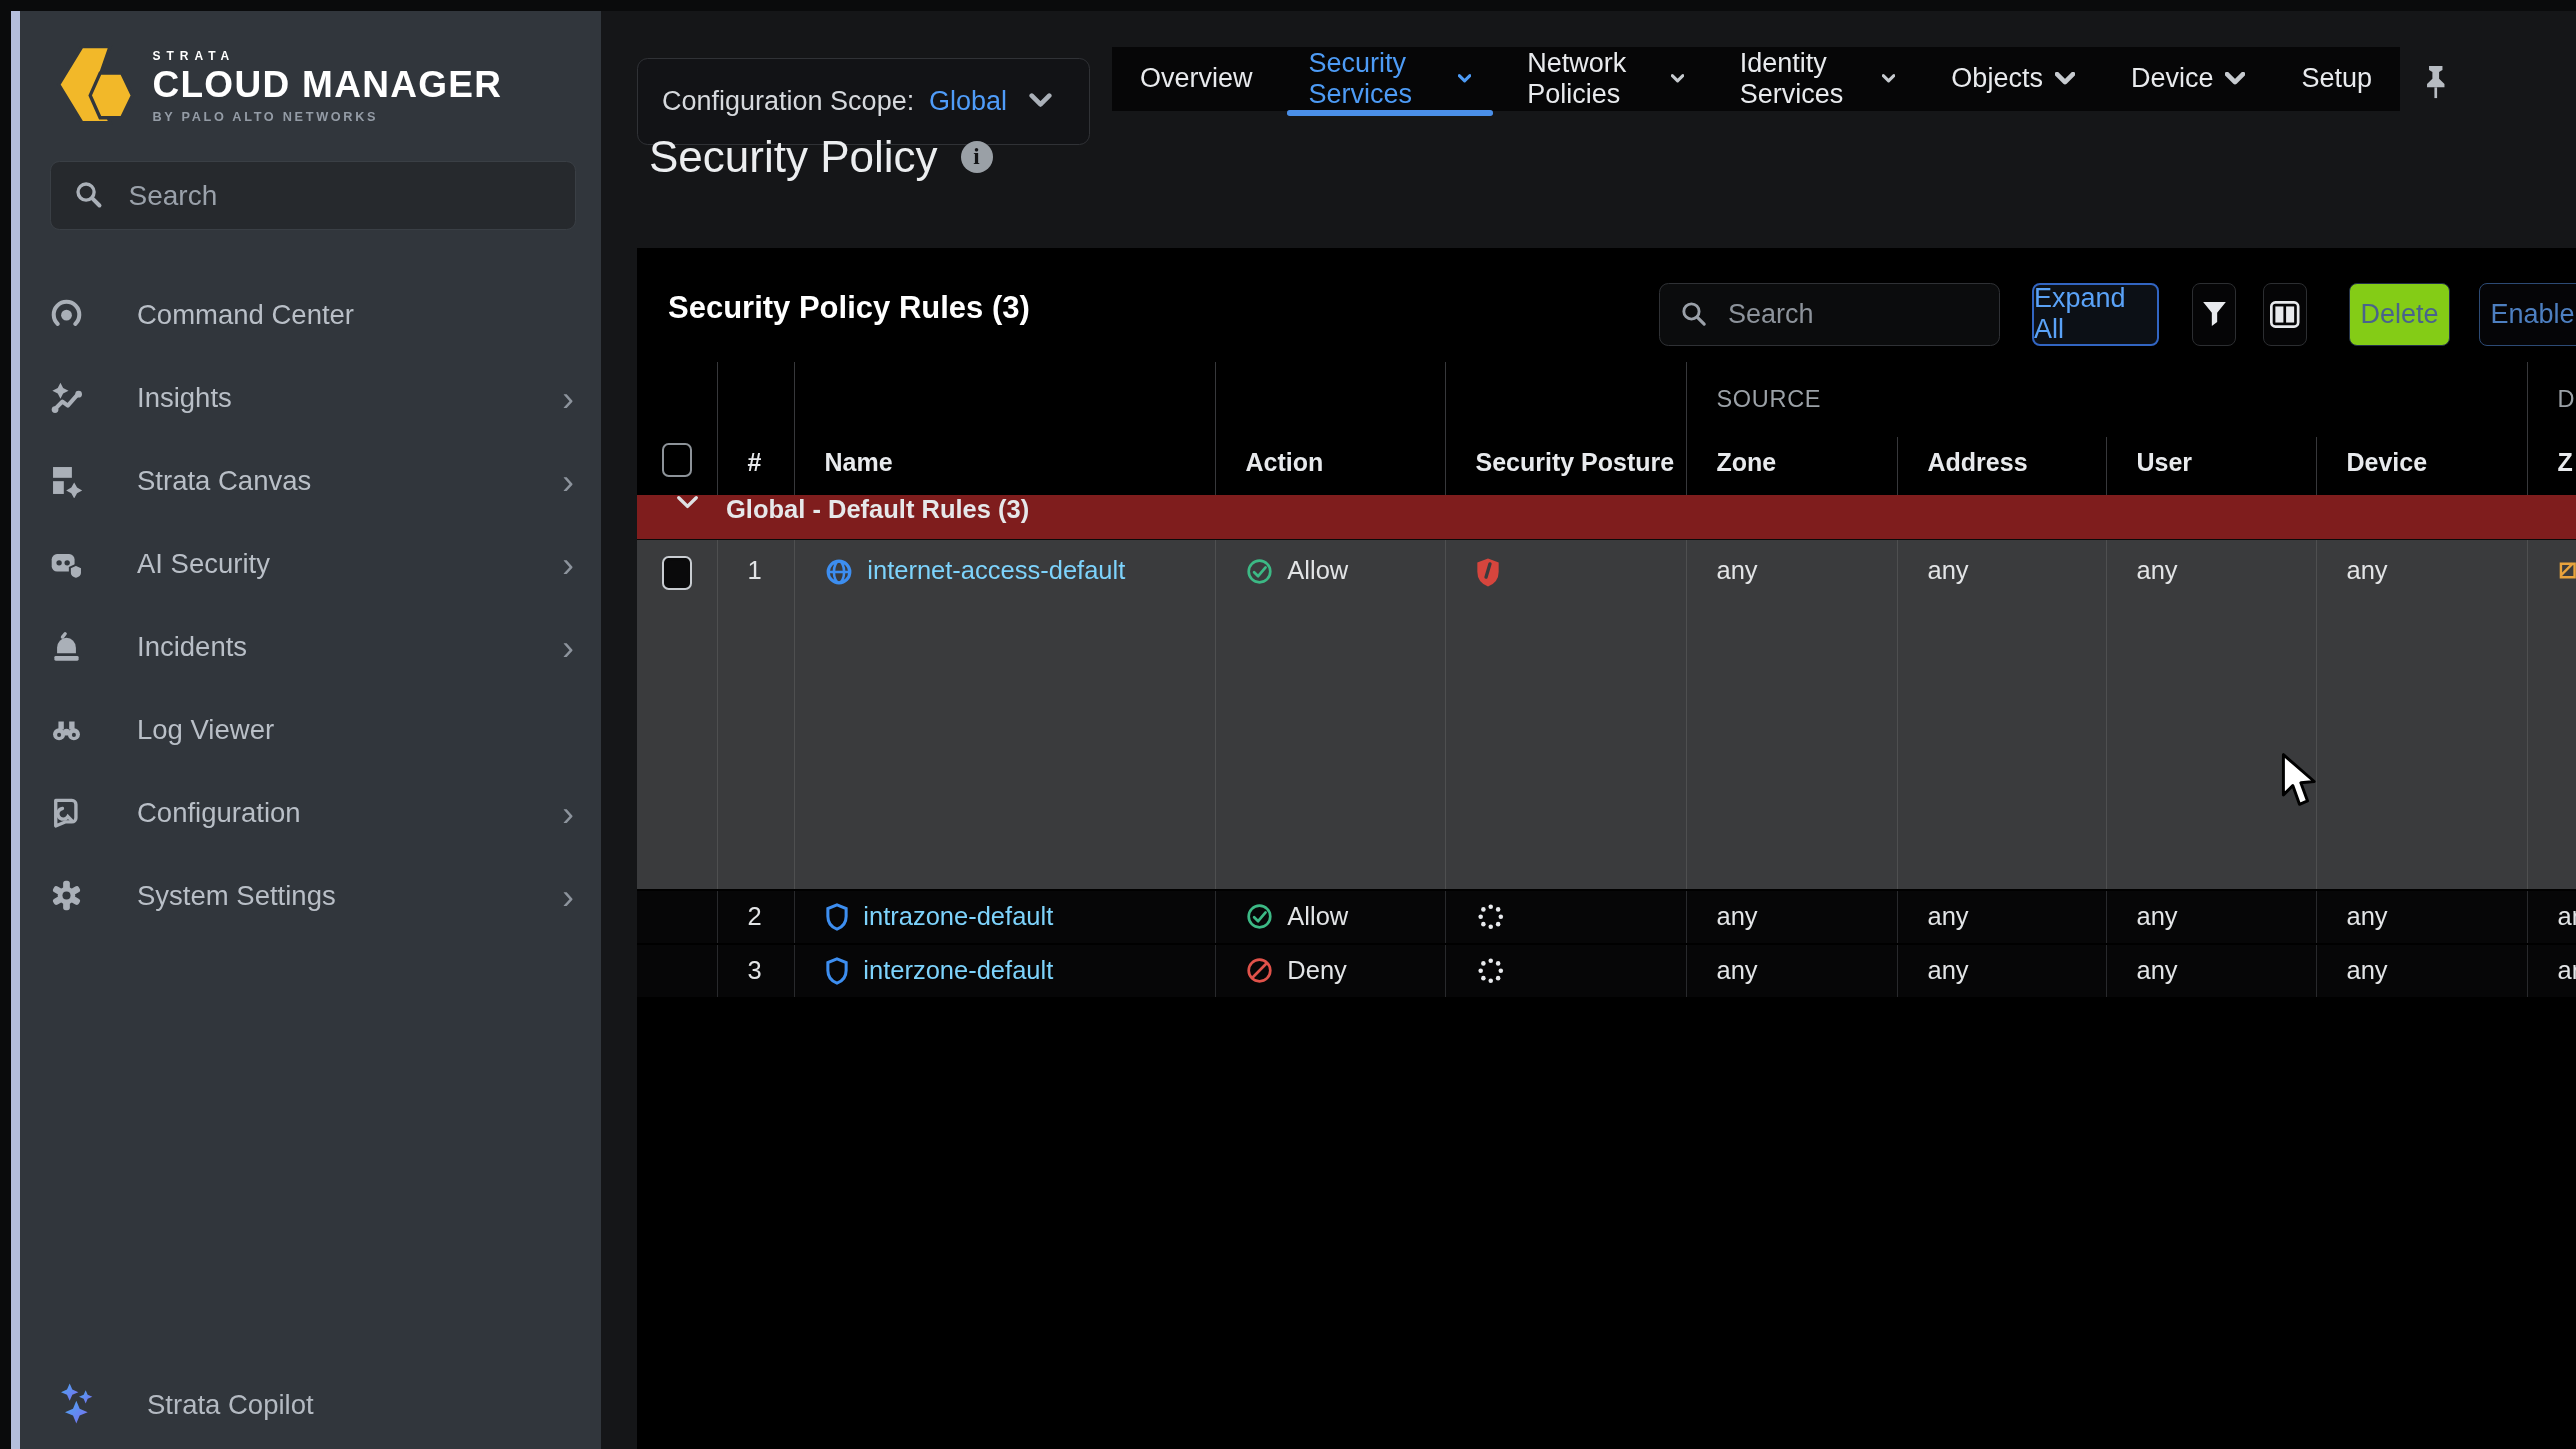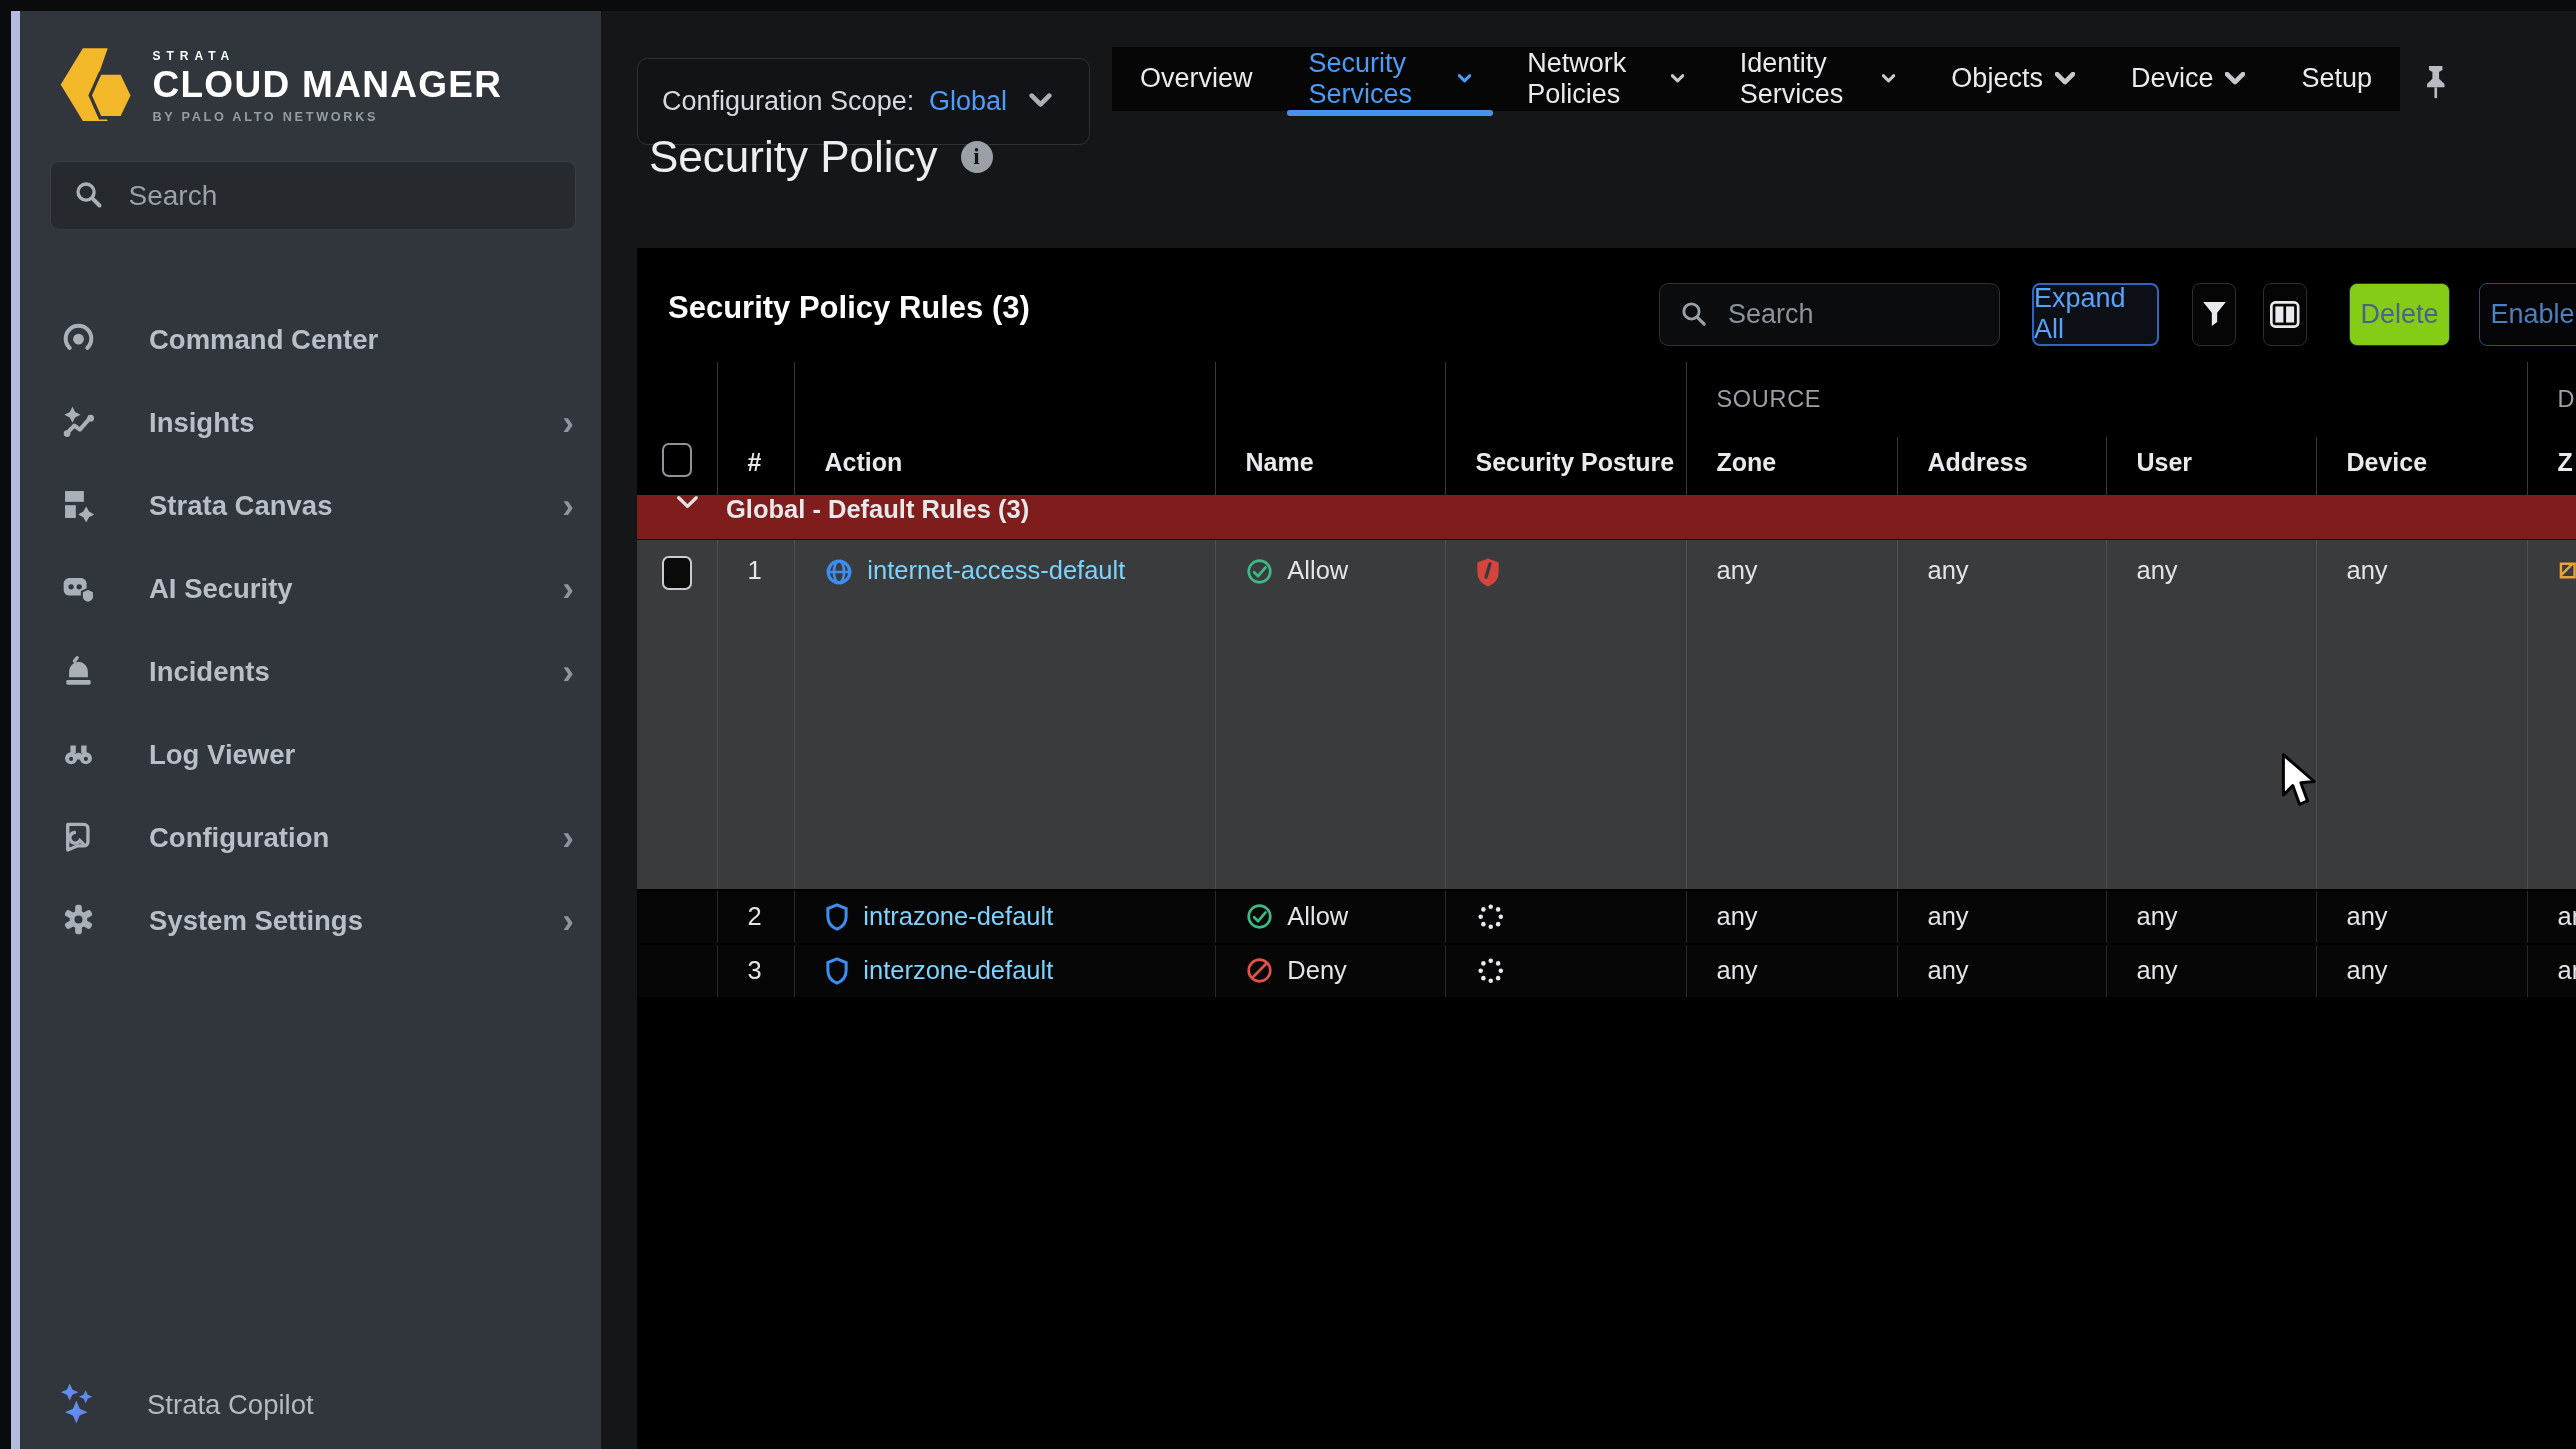"Command Center" .menu-item { align-items: flex-end -> center; font-weight: bold -> none; padding: 0 27px 0 39px -> 0 27px 0 27px }
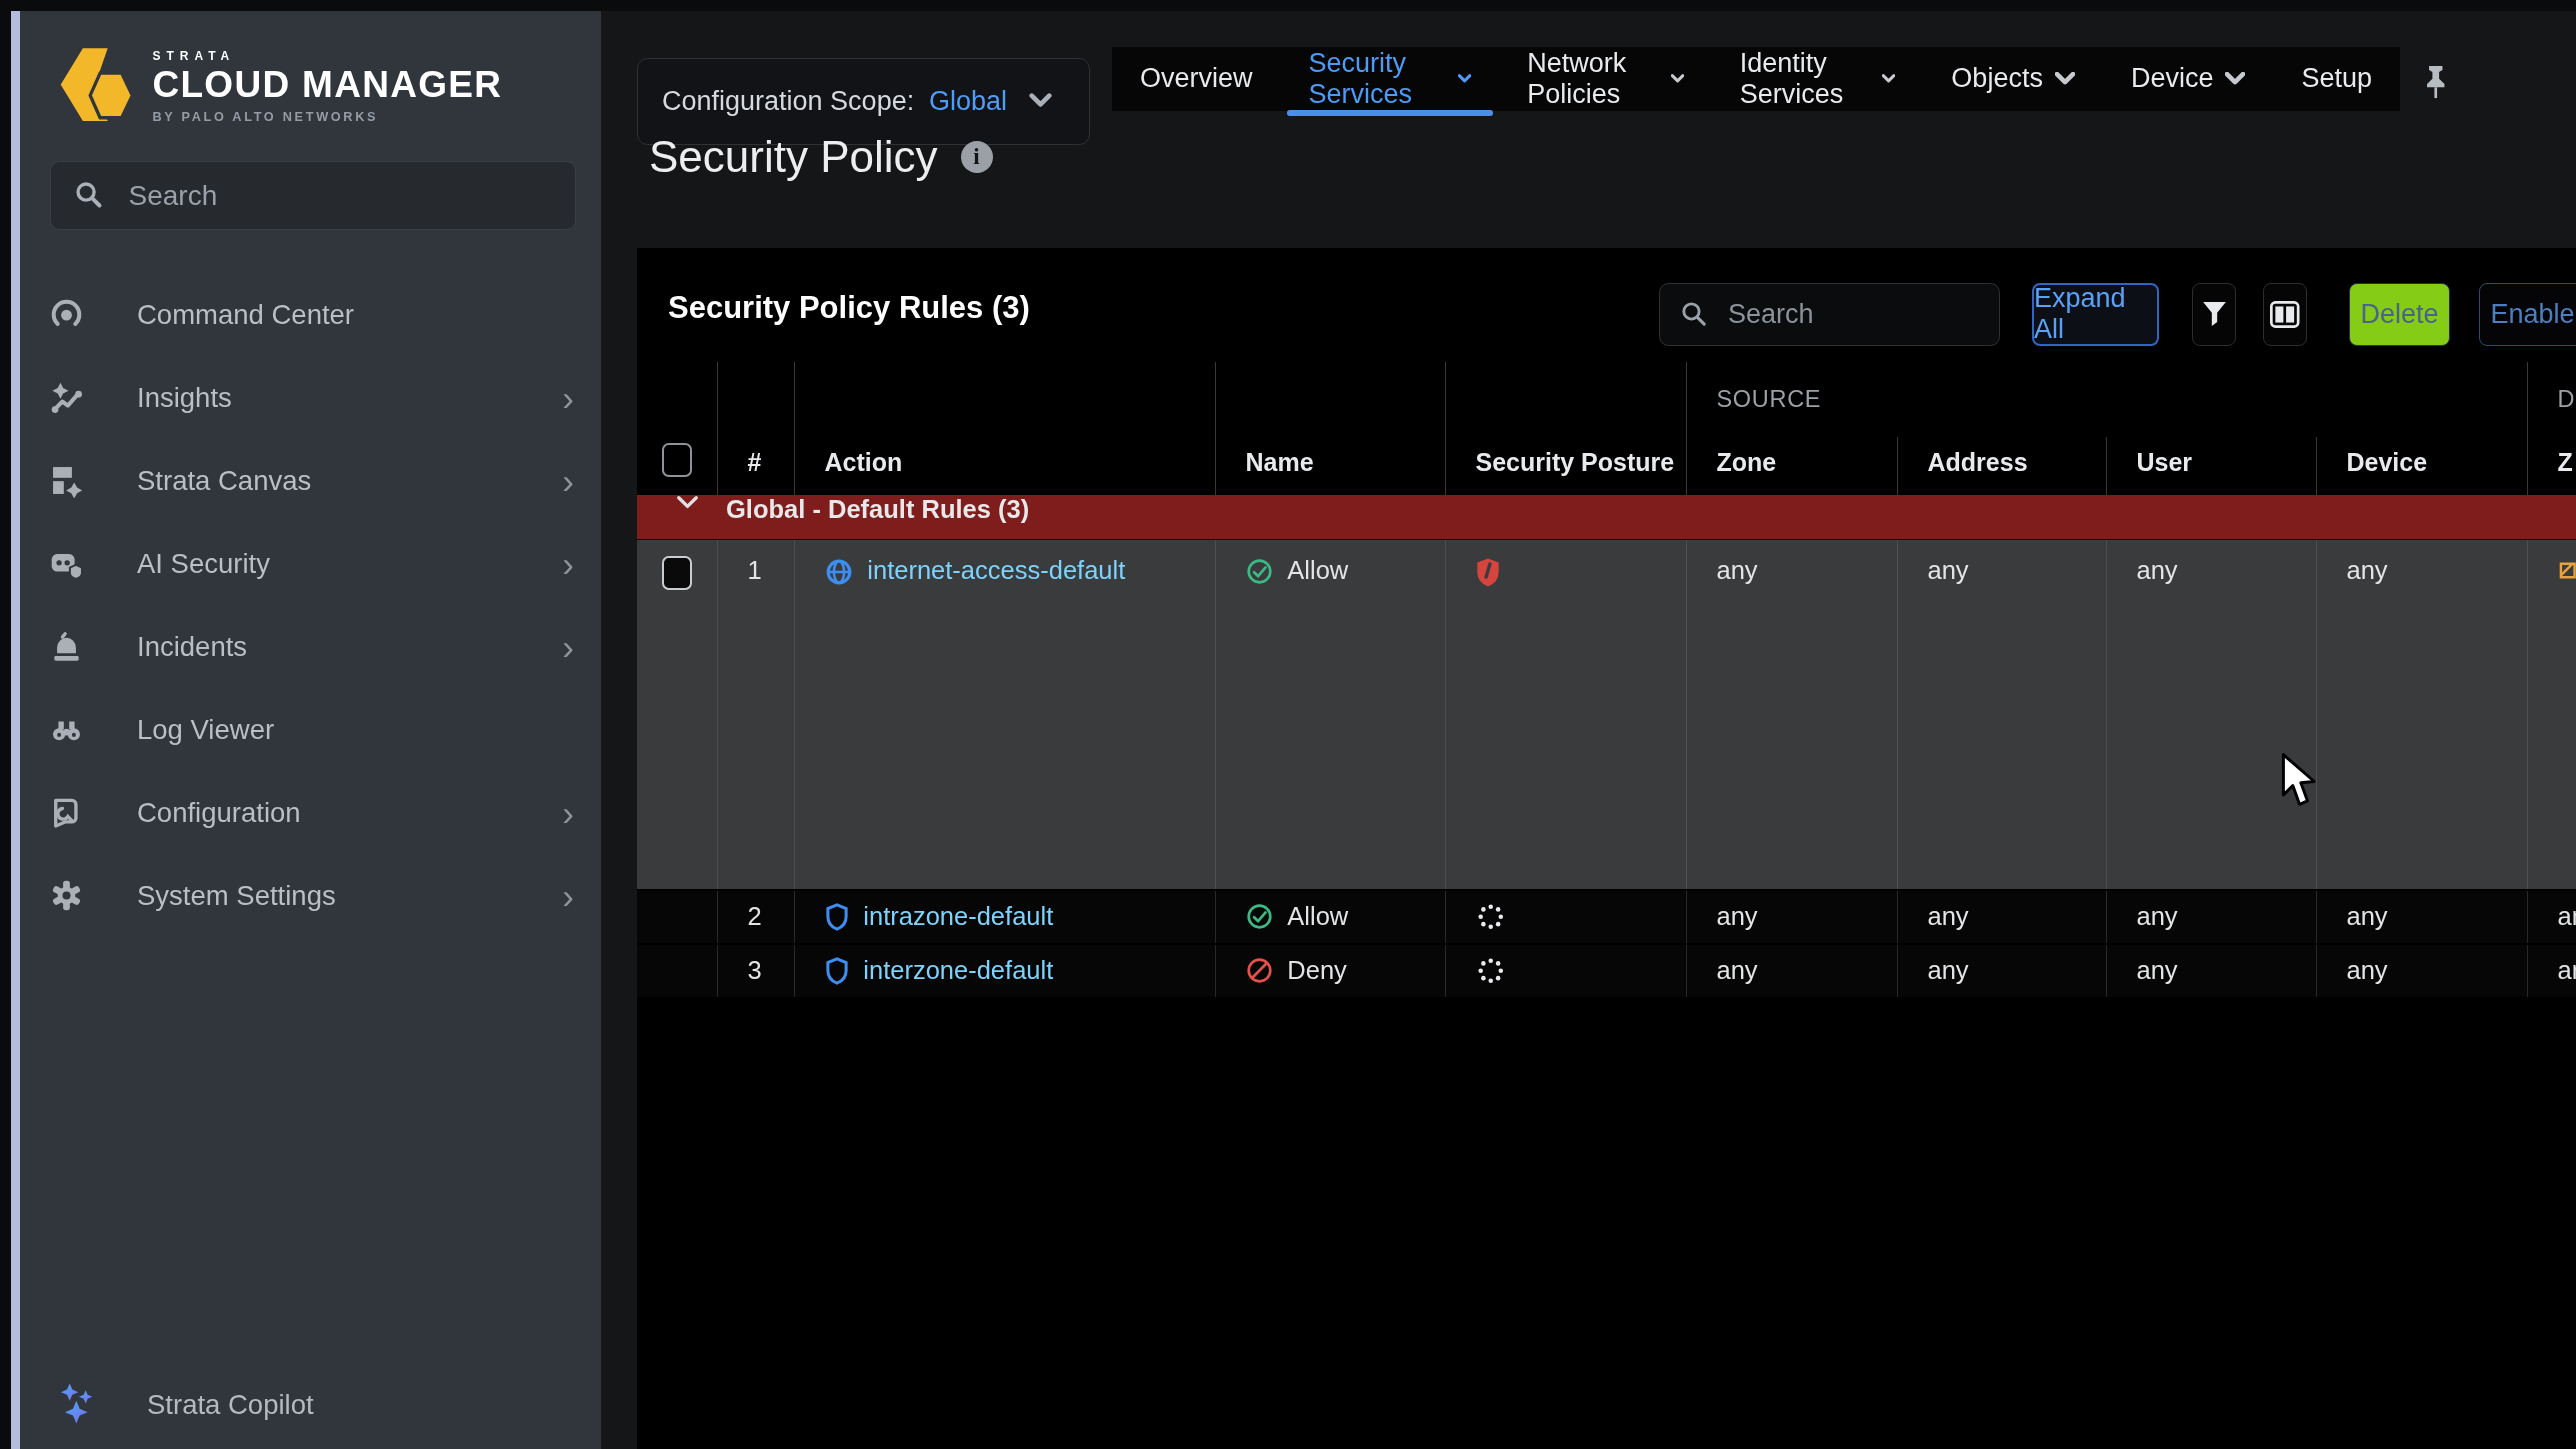"Action" div.th { order: before "Name" -> after "Name" }
